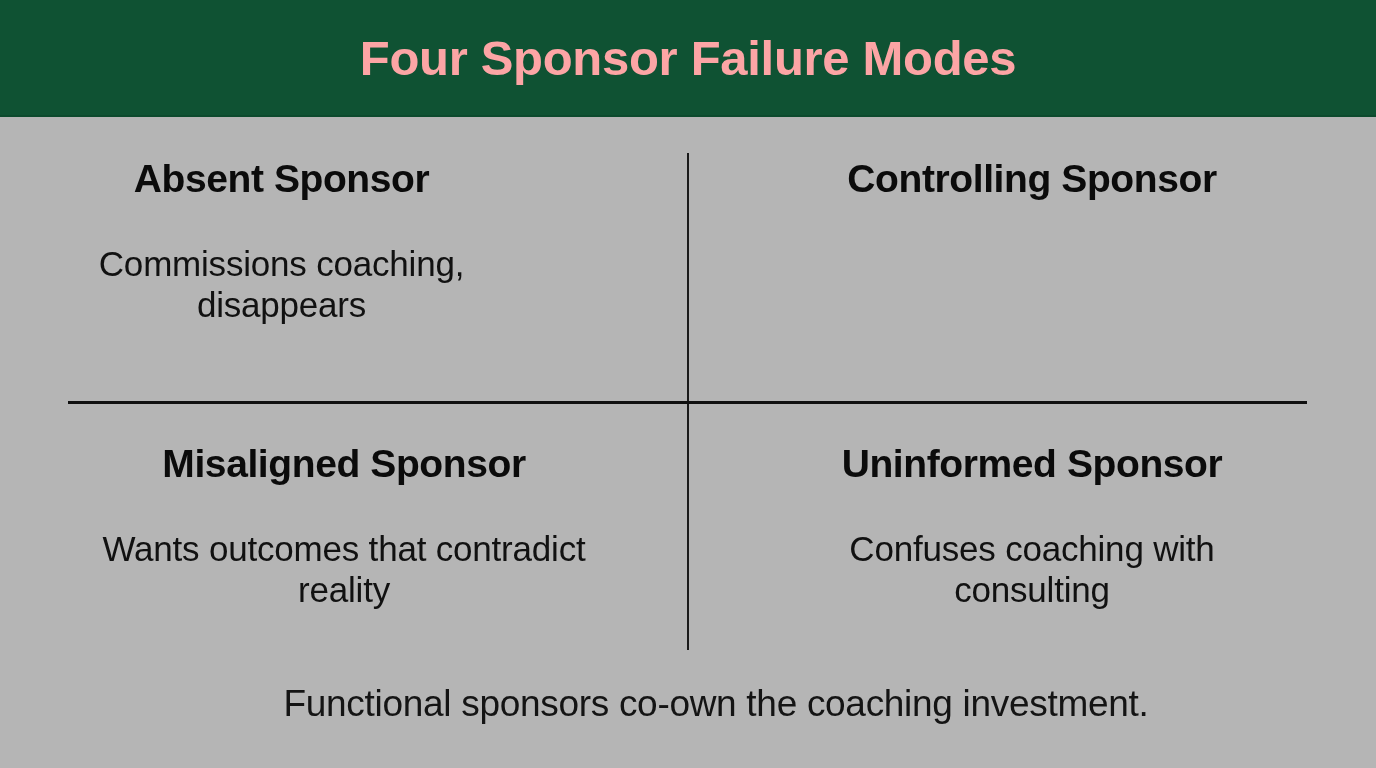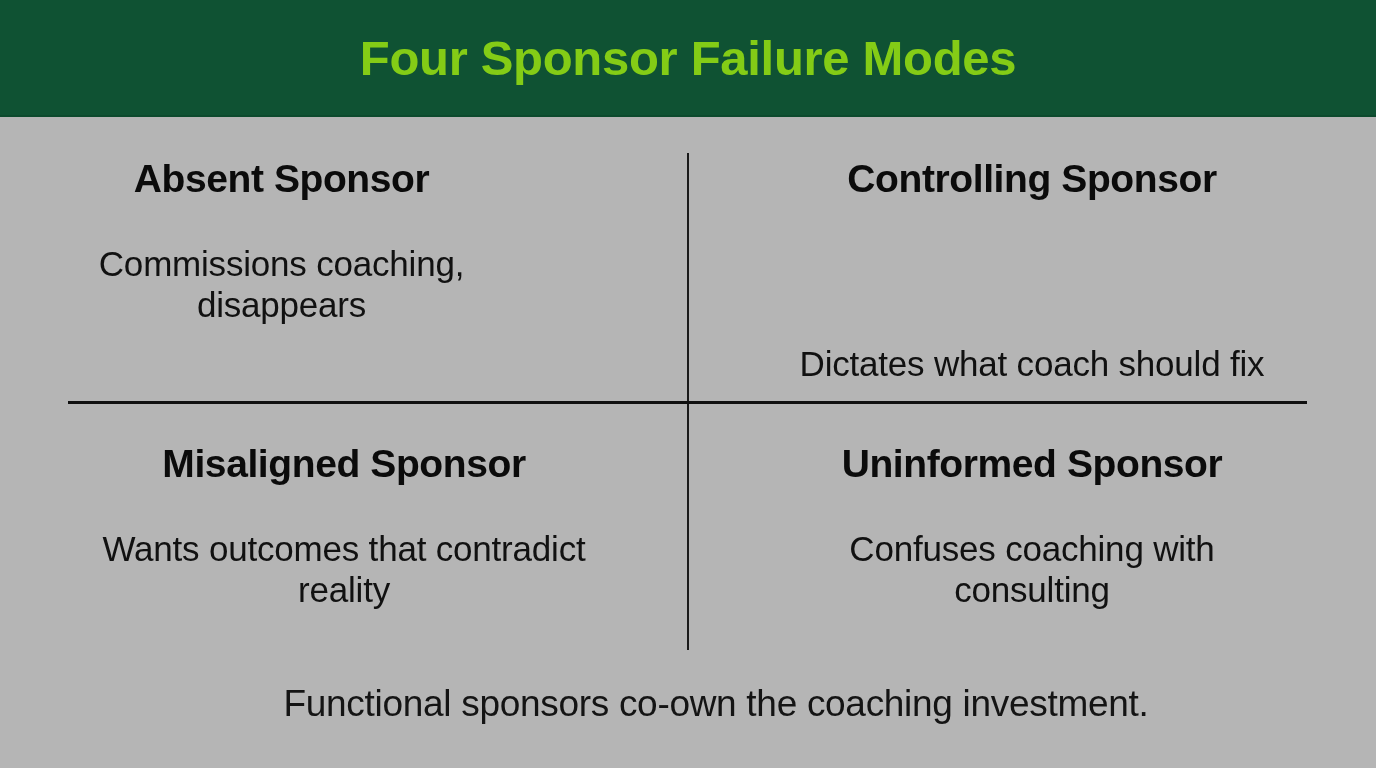"Four Sponsor Failure Modes" .header-title { color: #84cc16 -> #fca5a5 }
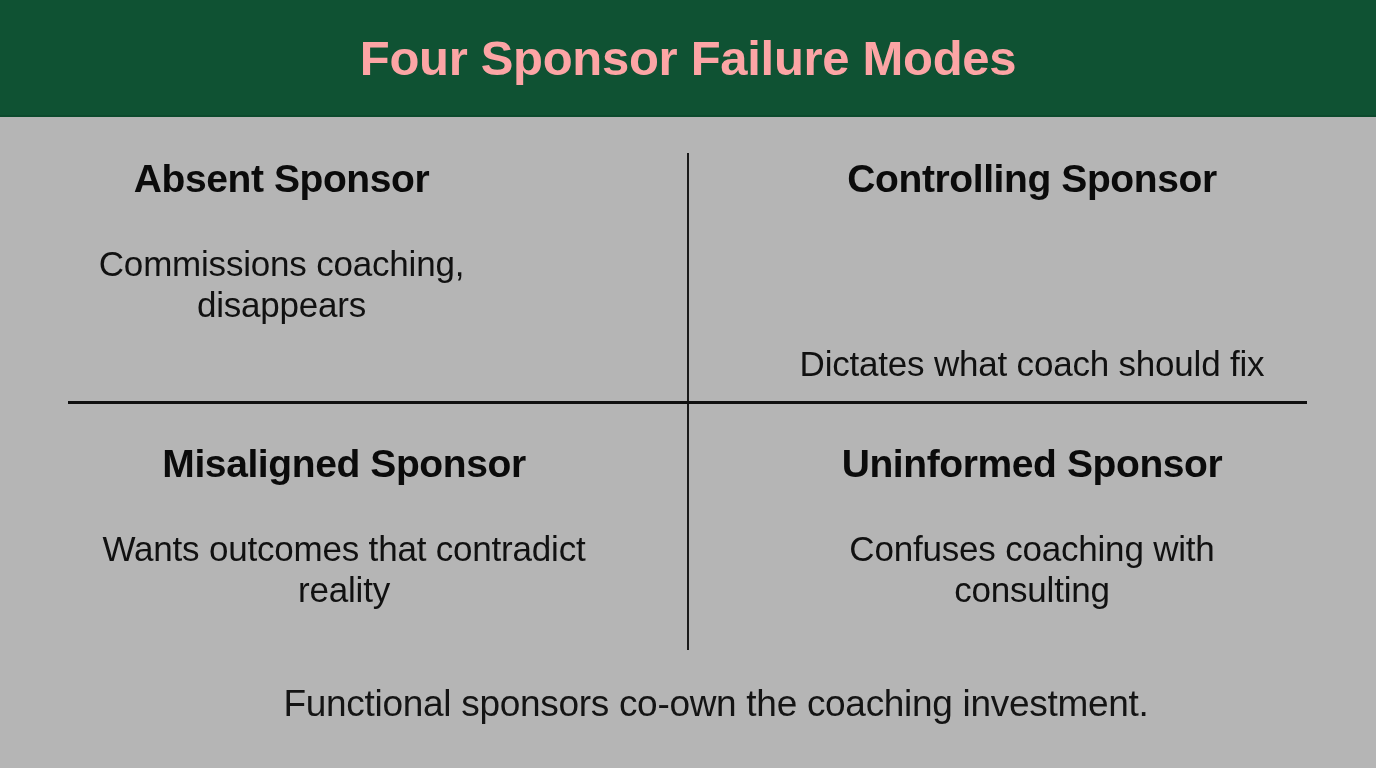"Commissions coaching, disappears" .quad-body { margin: 17px -> 0 }
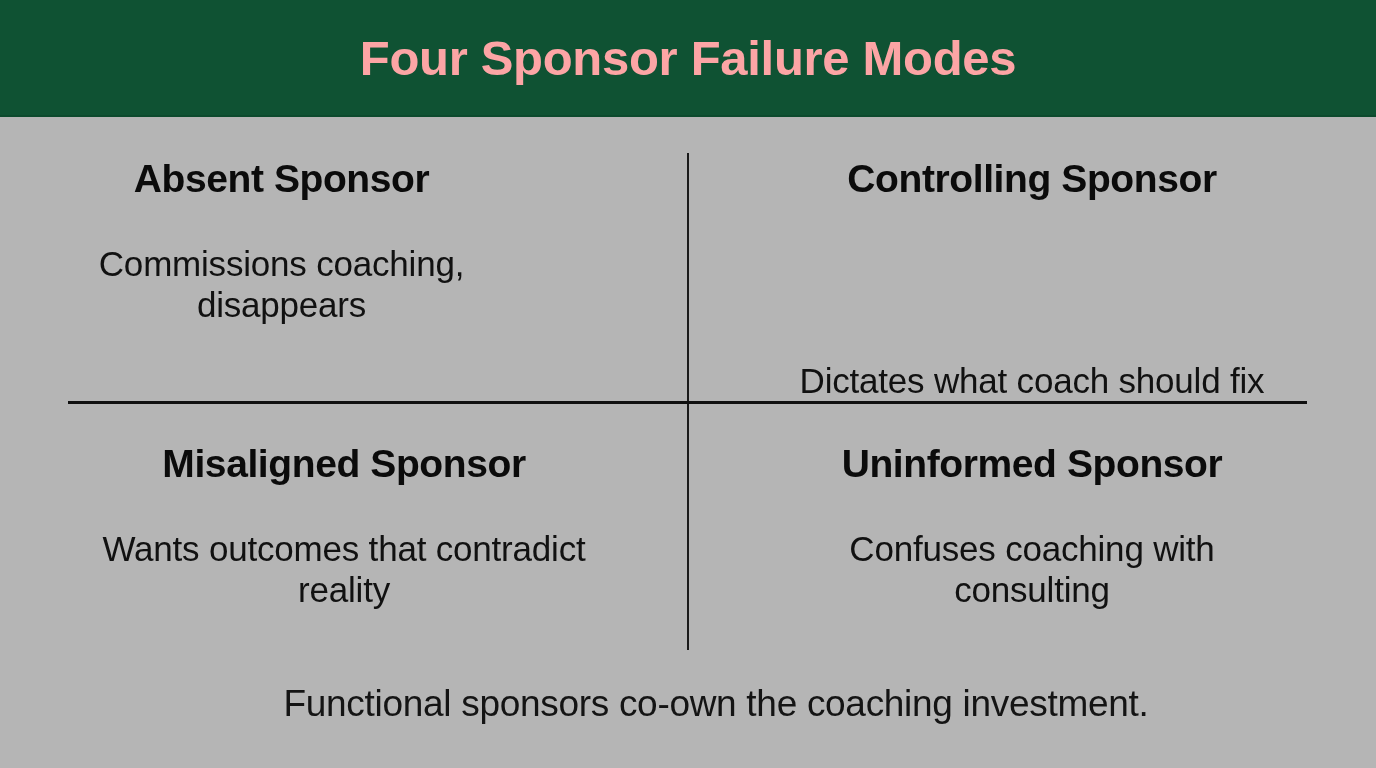"Dictates what coach should fix" div.quad-body { html: <div>Dictates what coach should fix</div> -> none }
